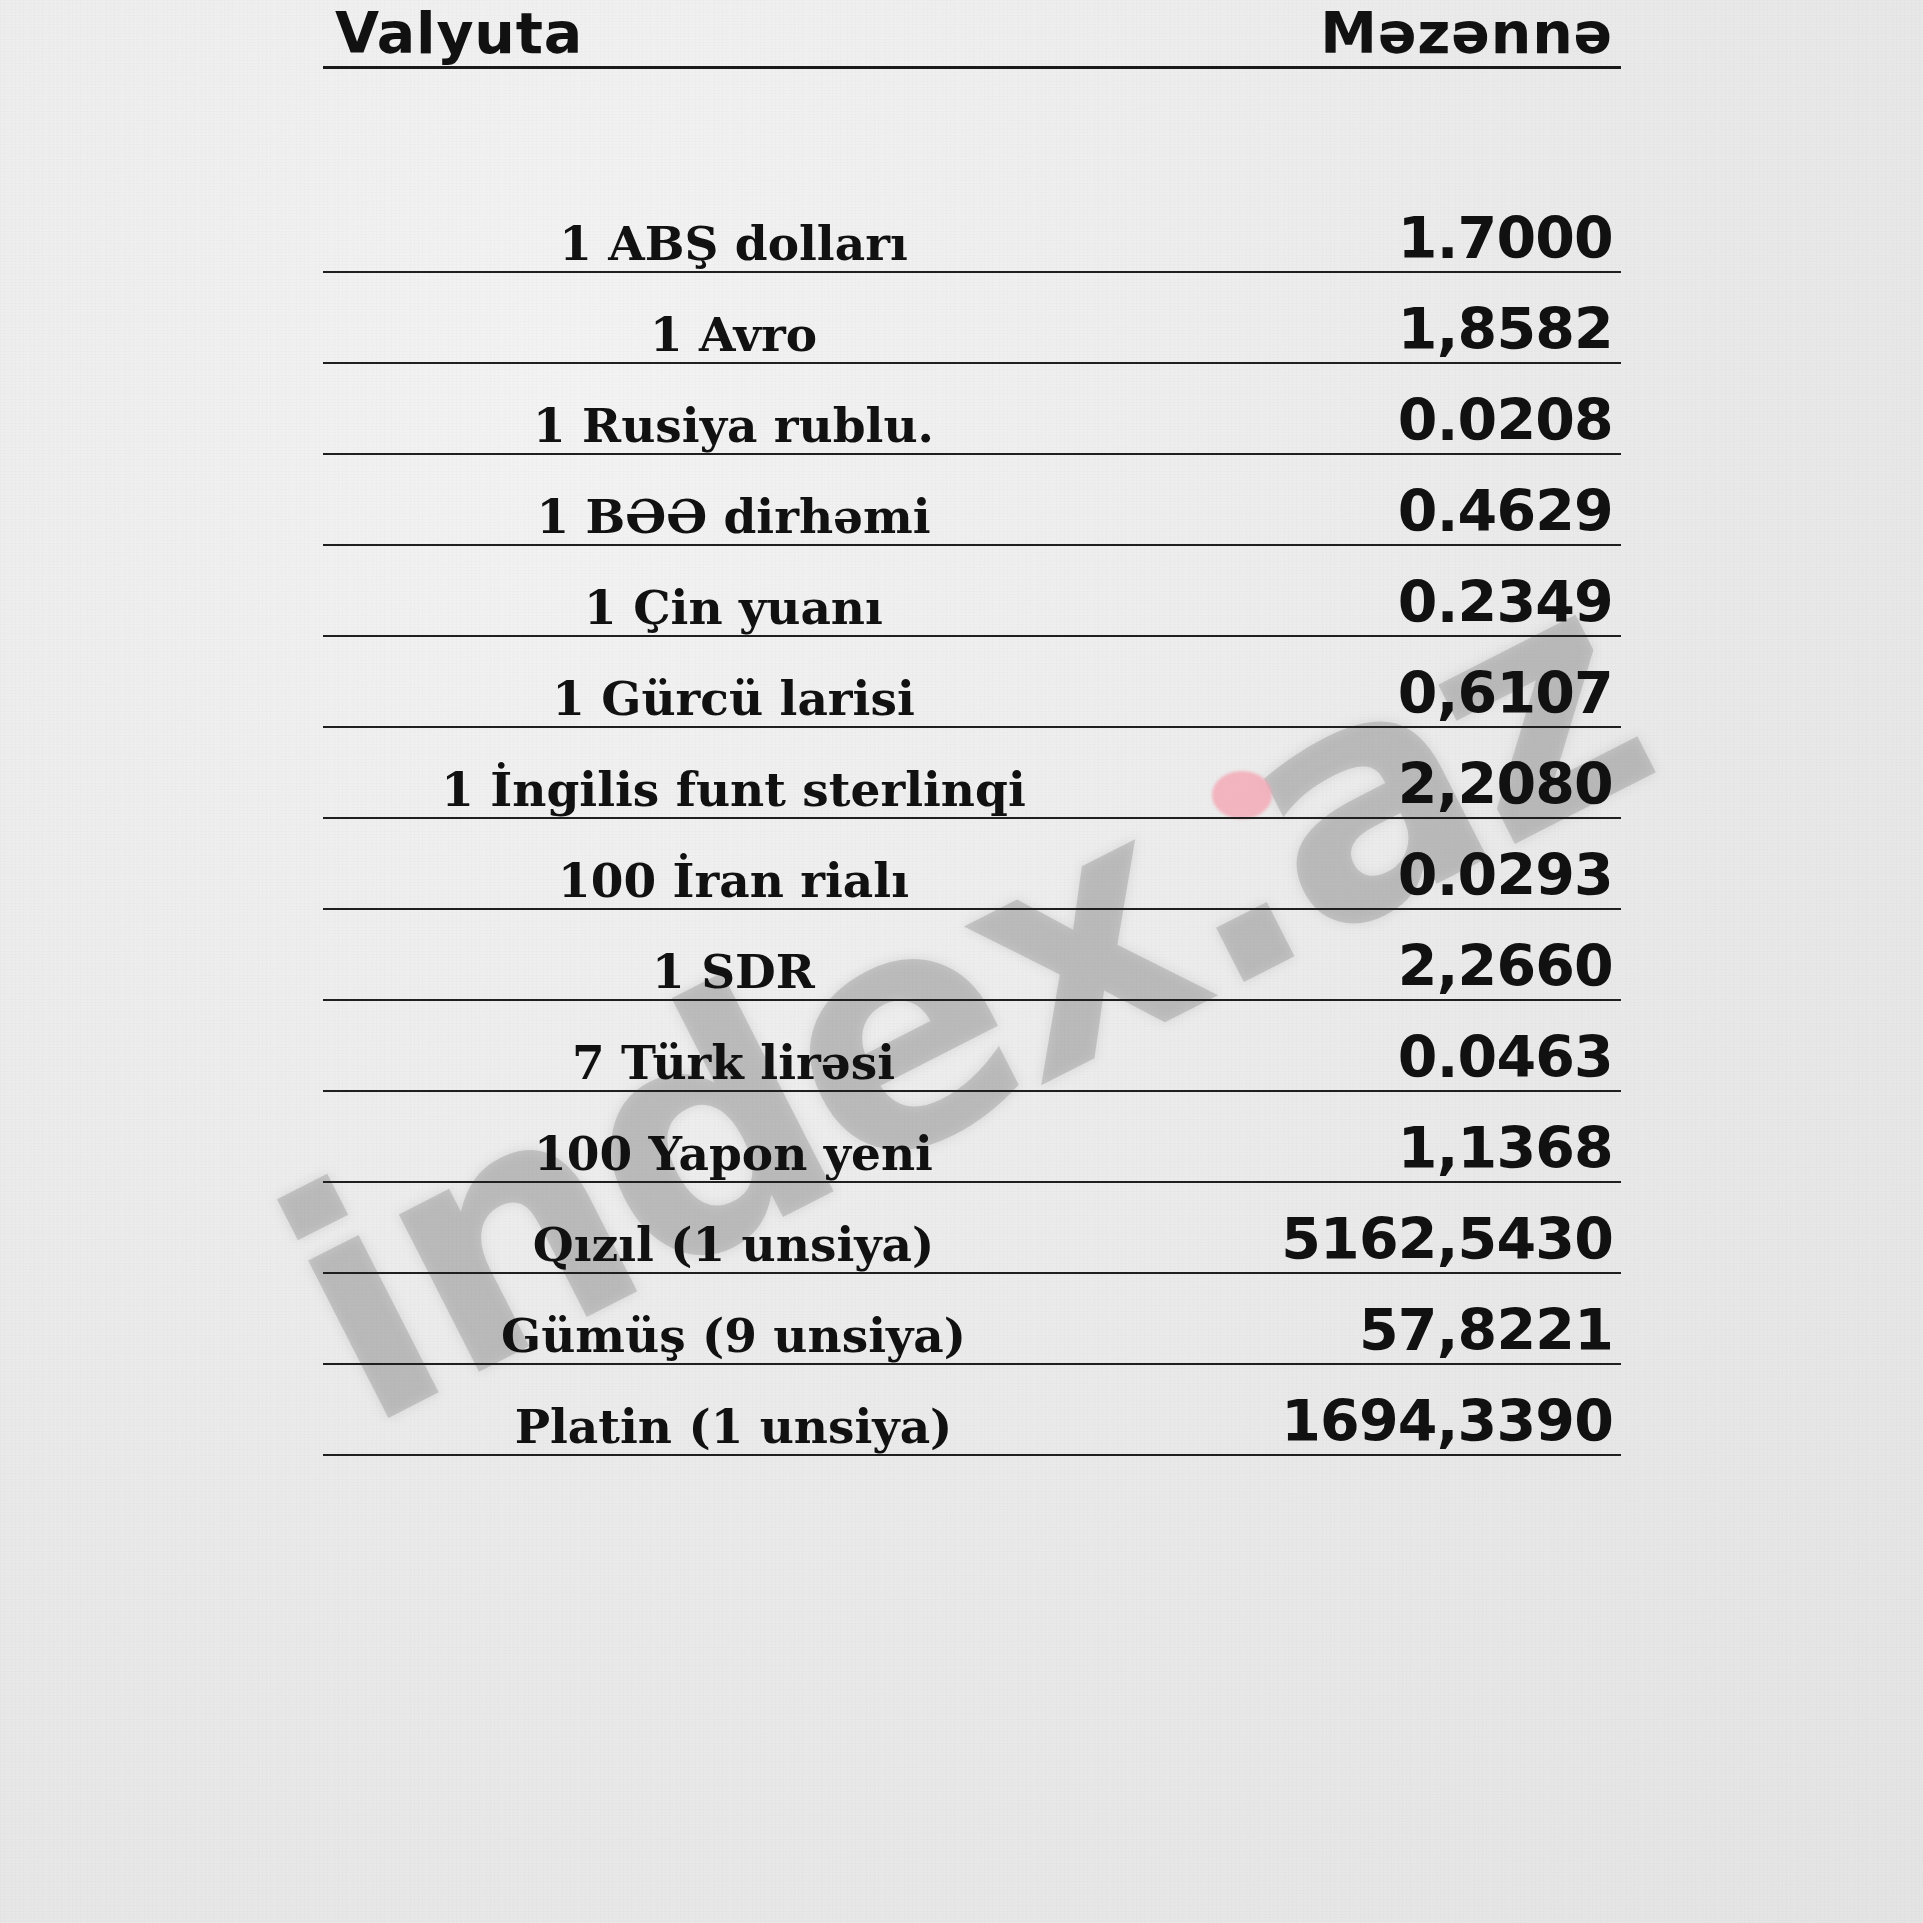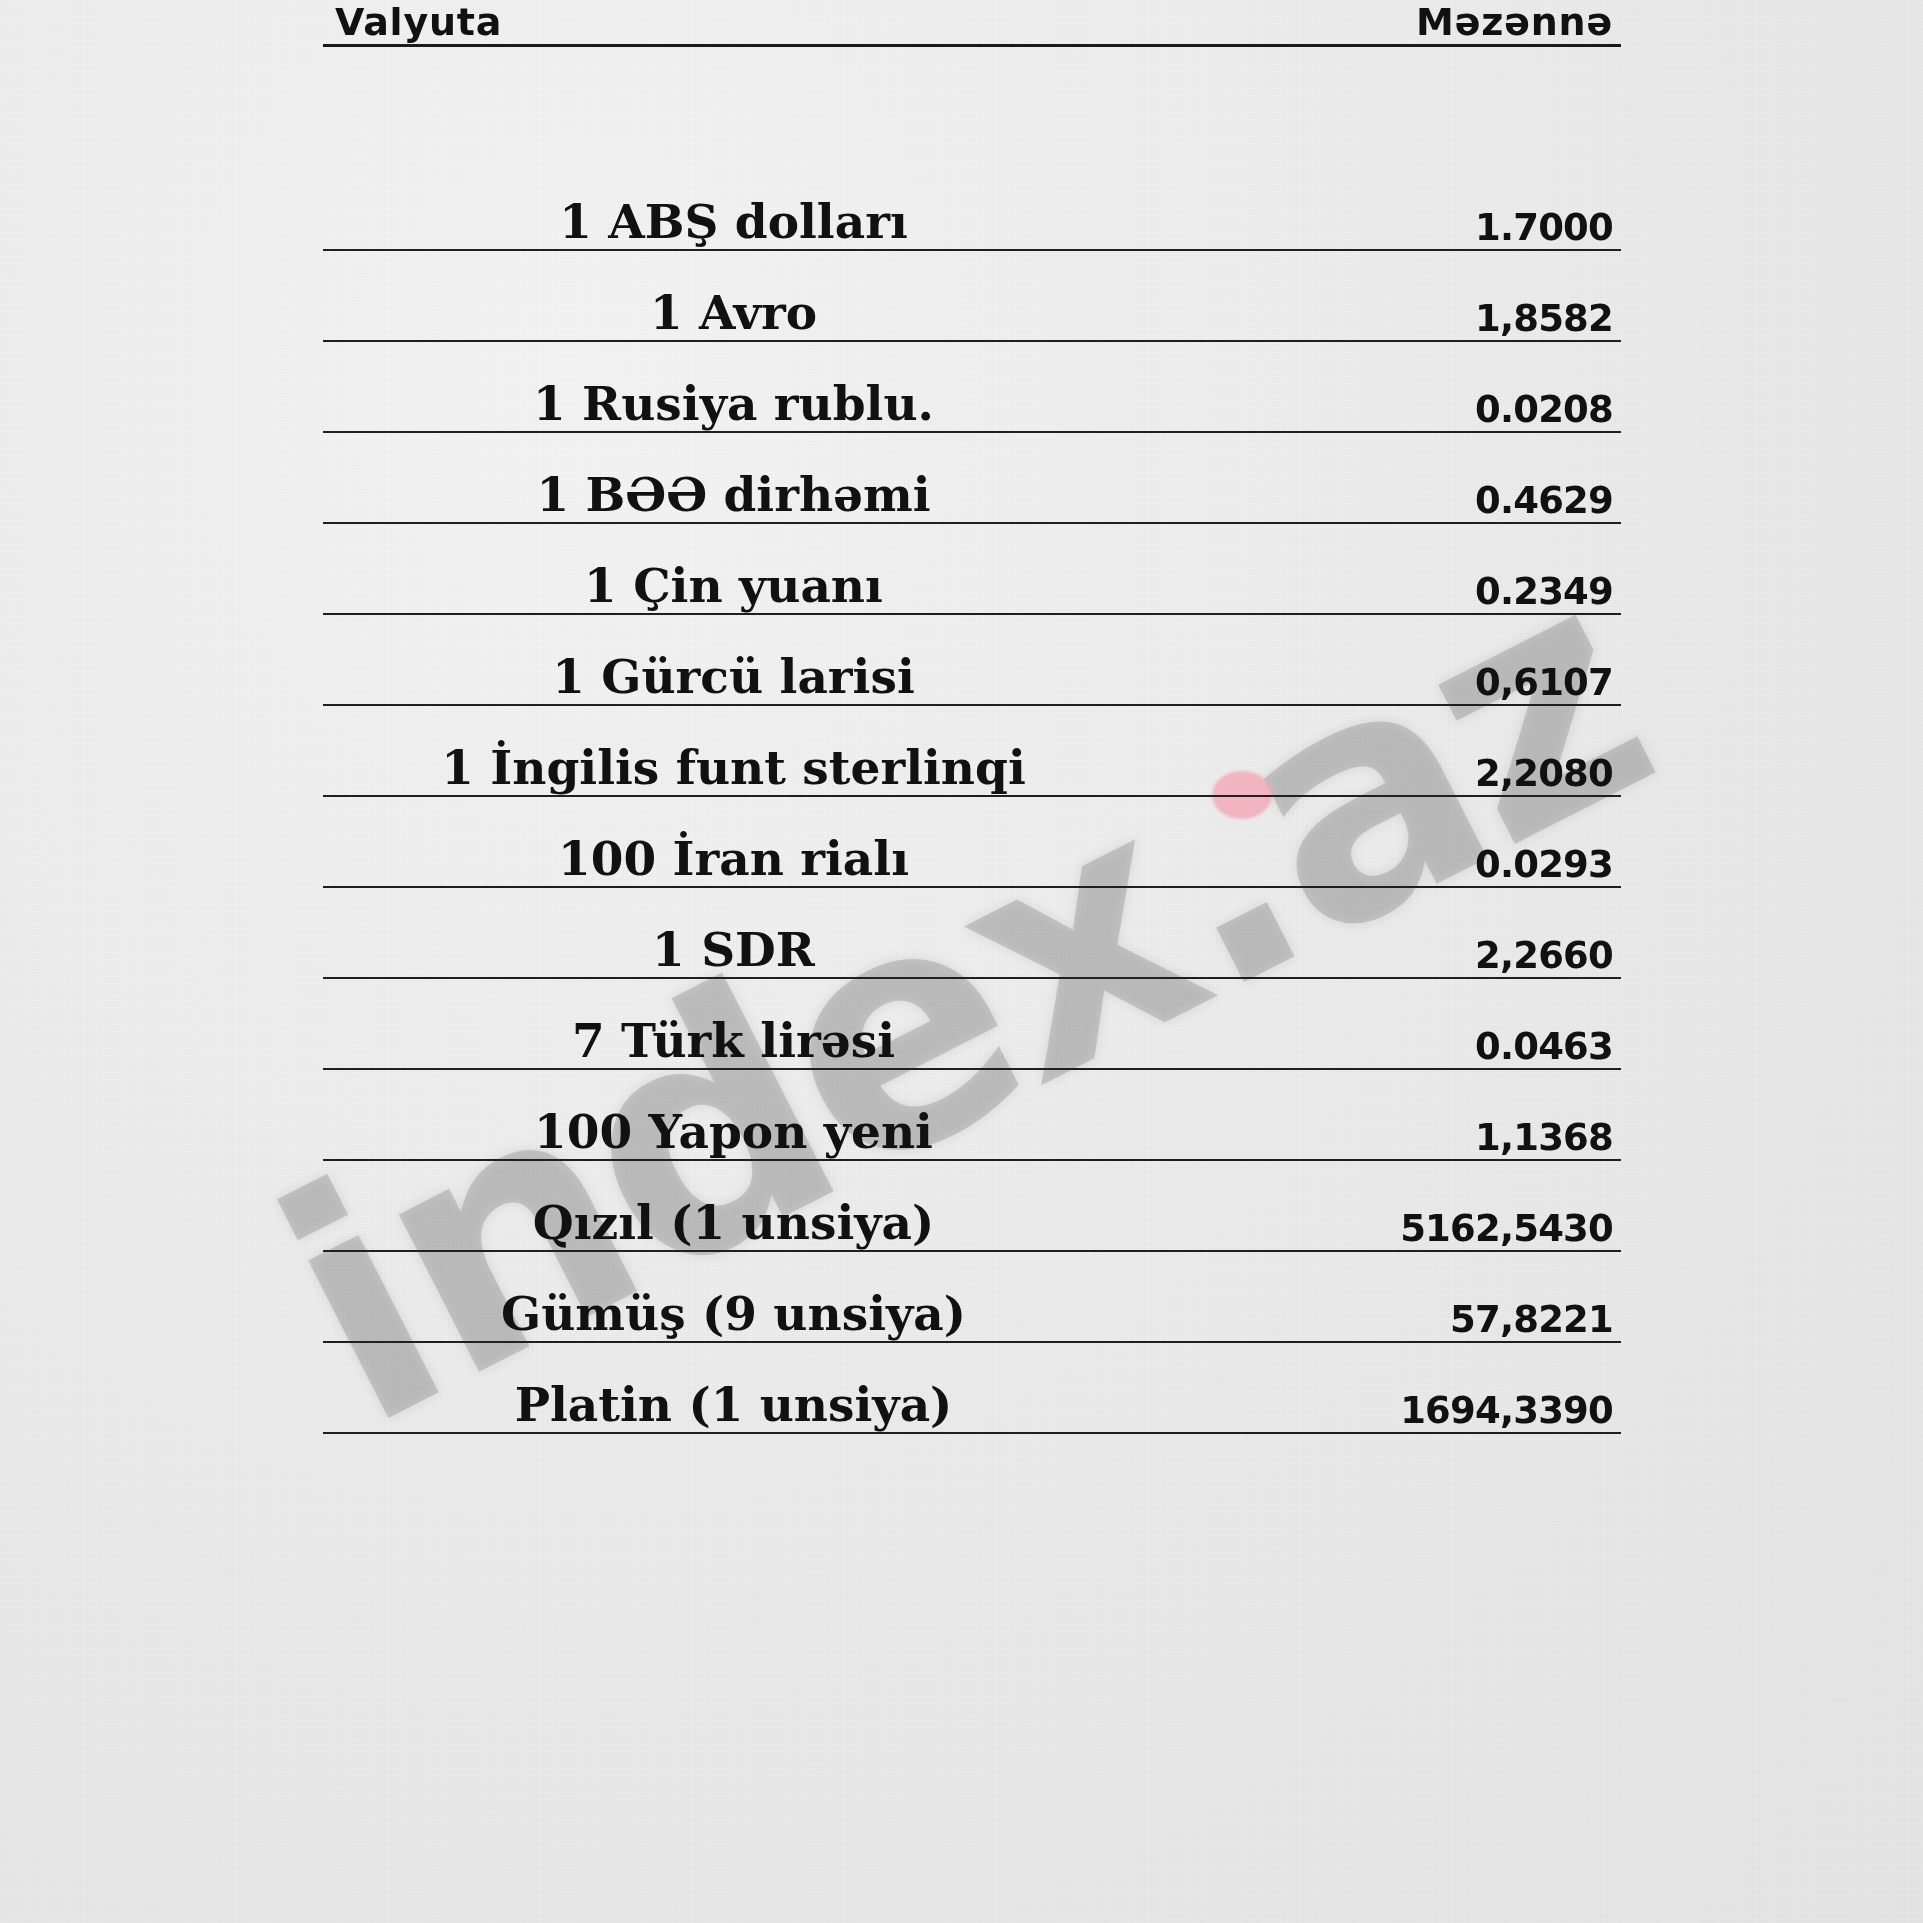"Valyuta" .head-row th { font-size: 38px -> 57px }
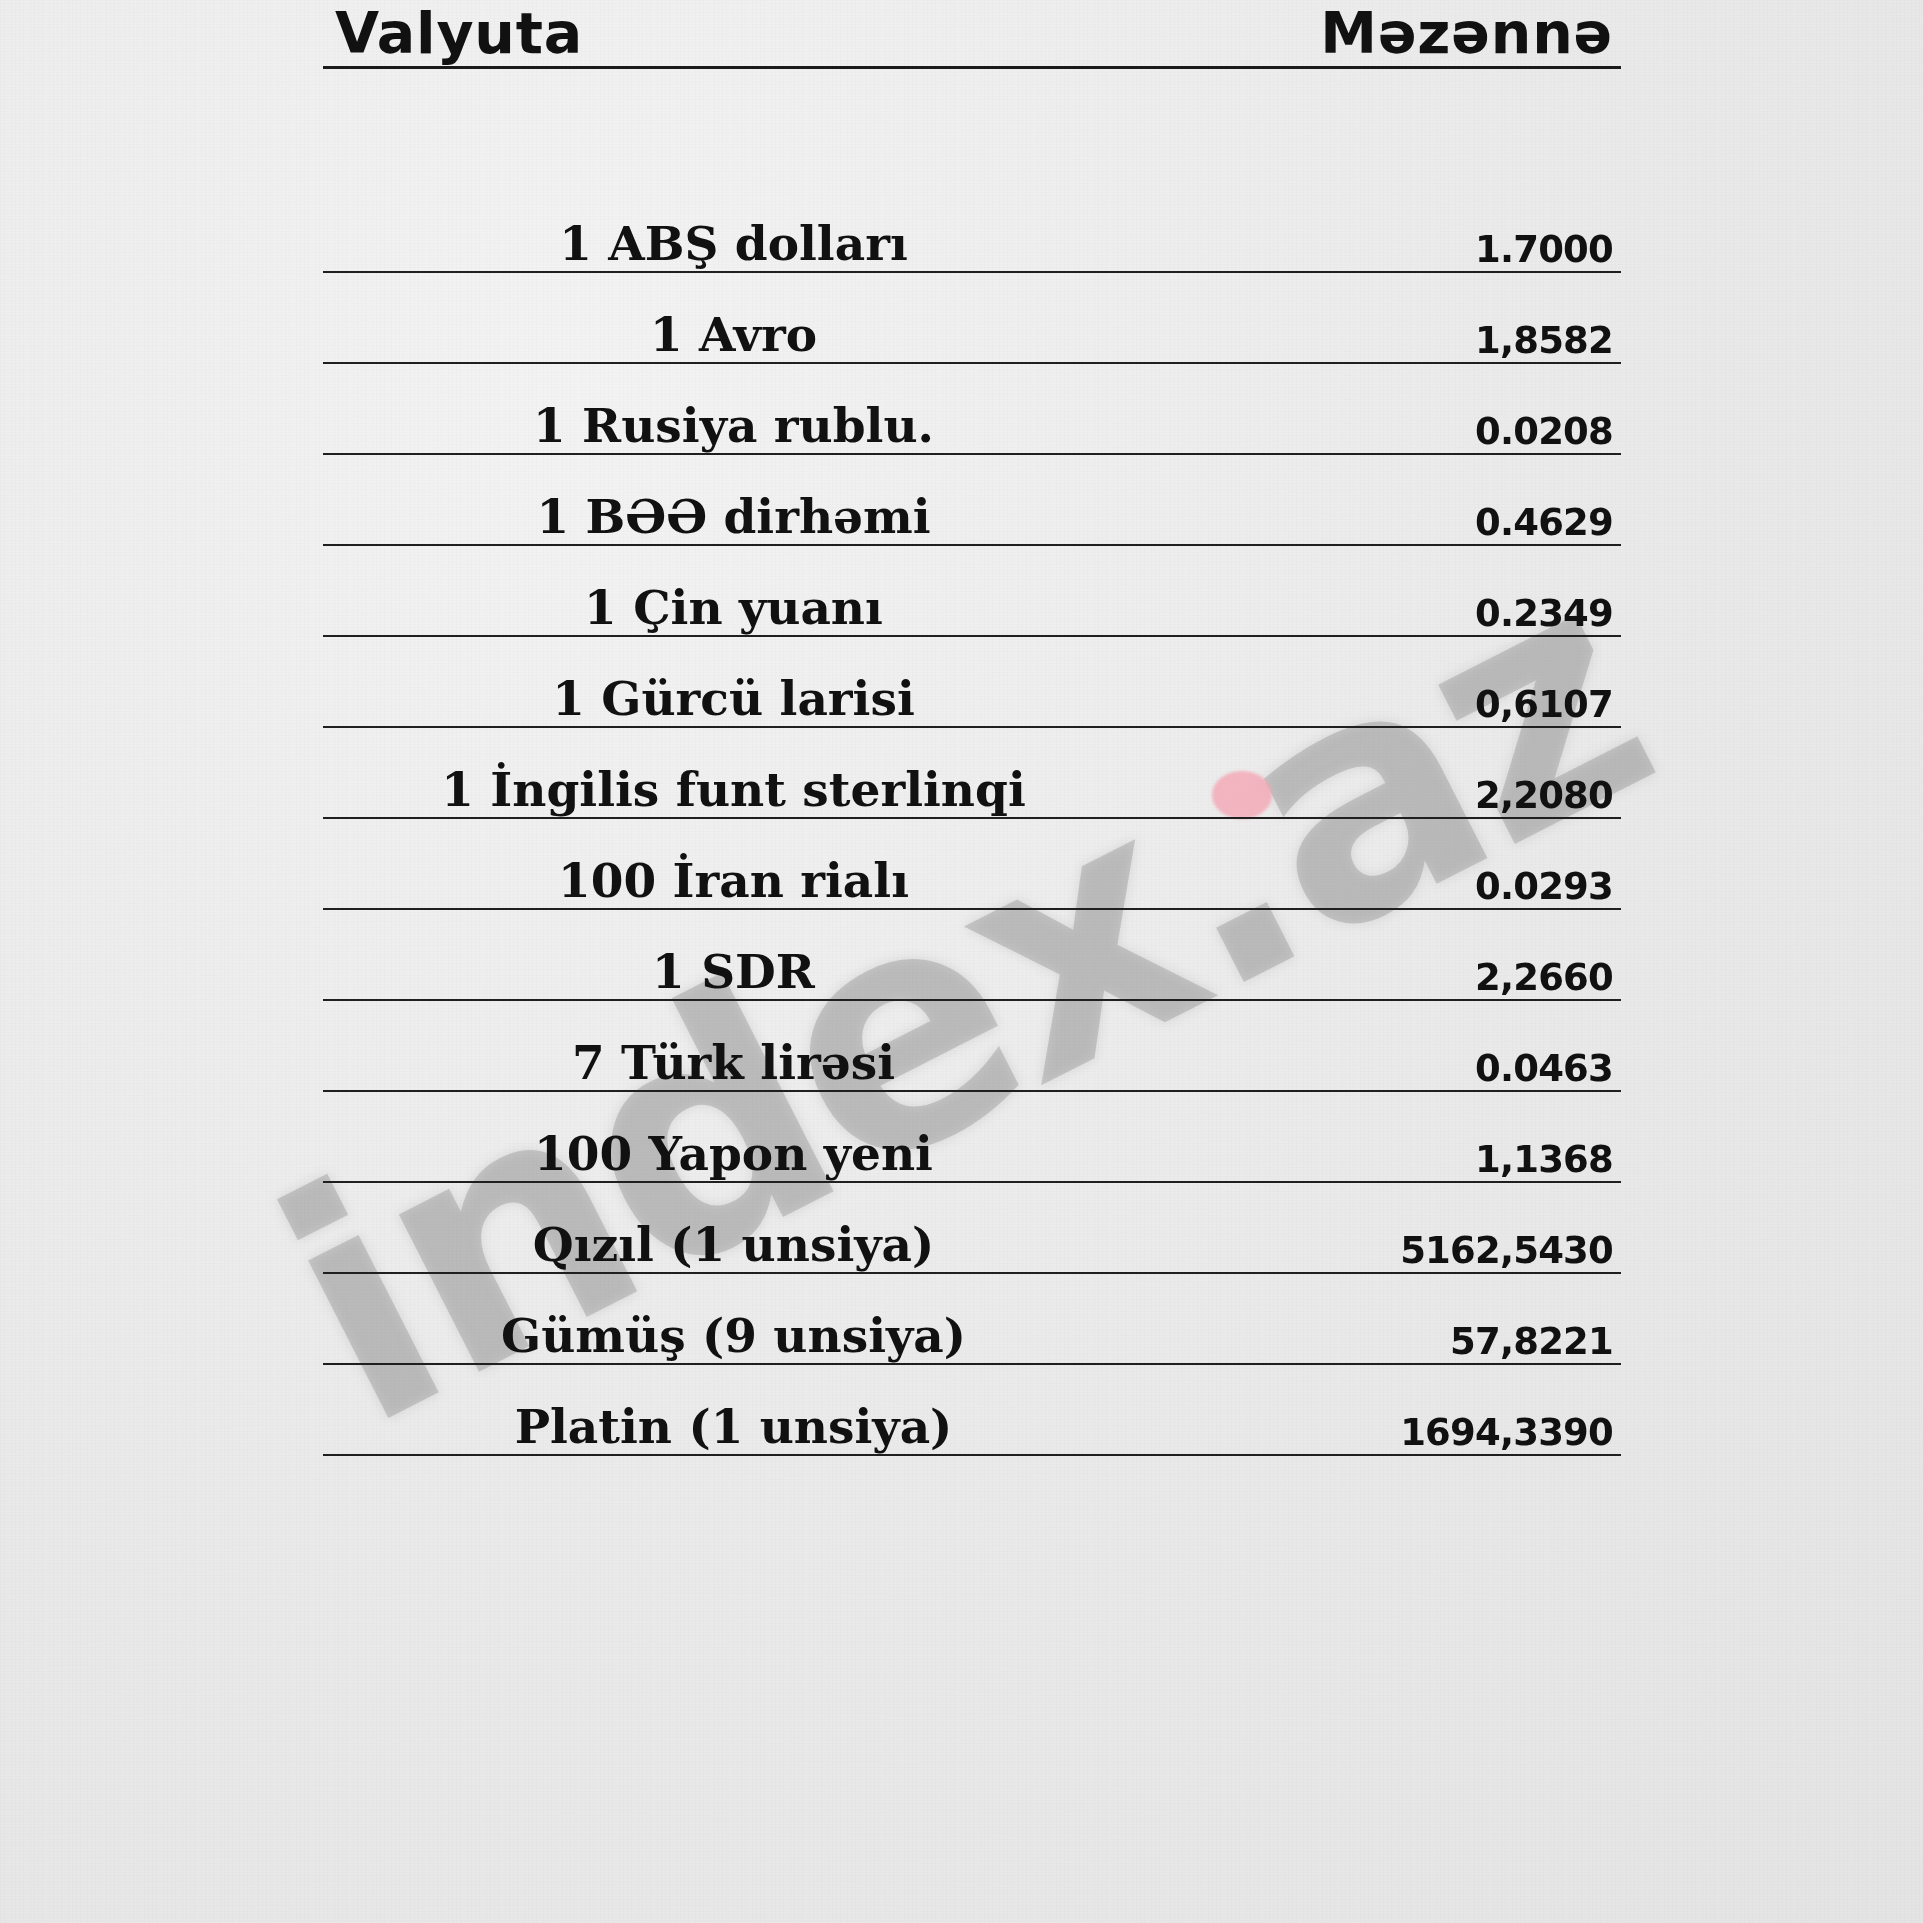"1.7000" .rate-row td.c-rate { font-size: 37px -> 57px }
